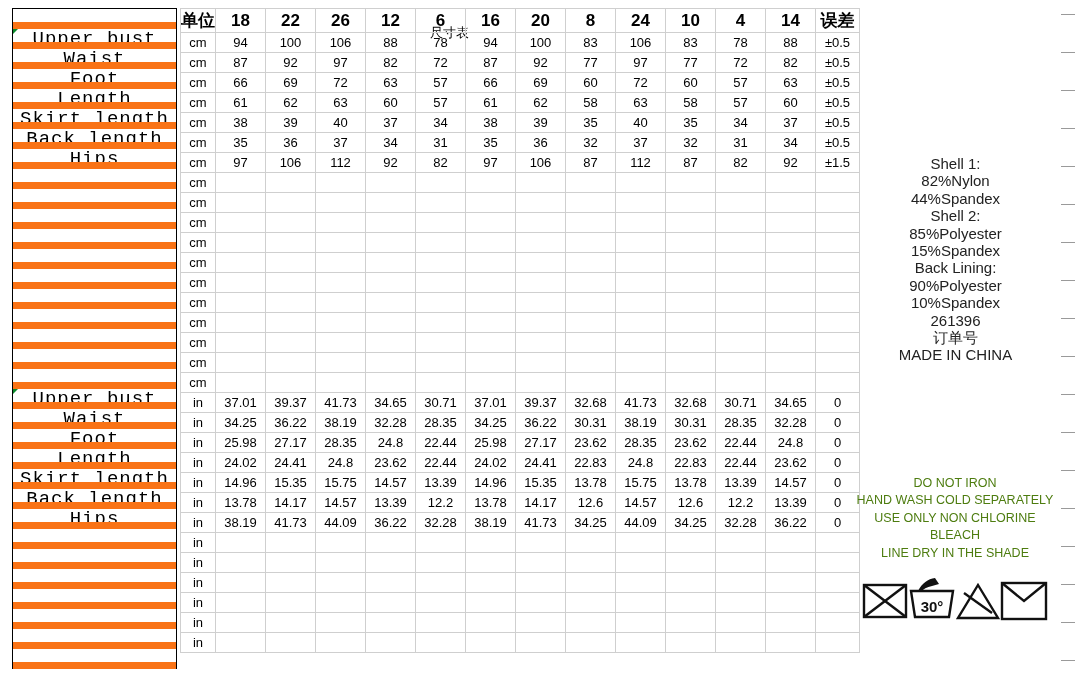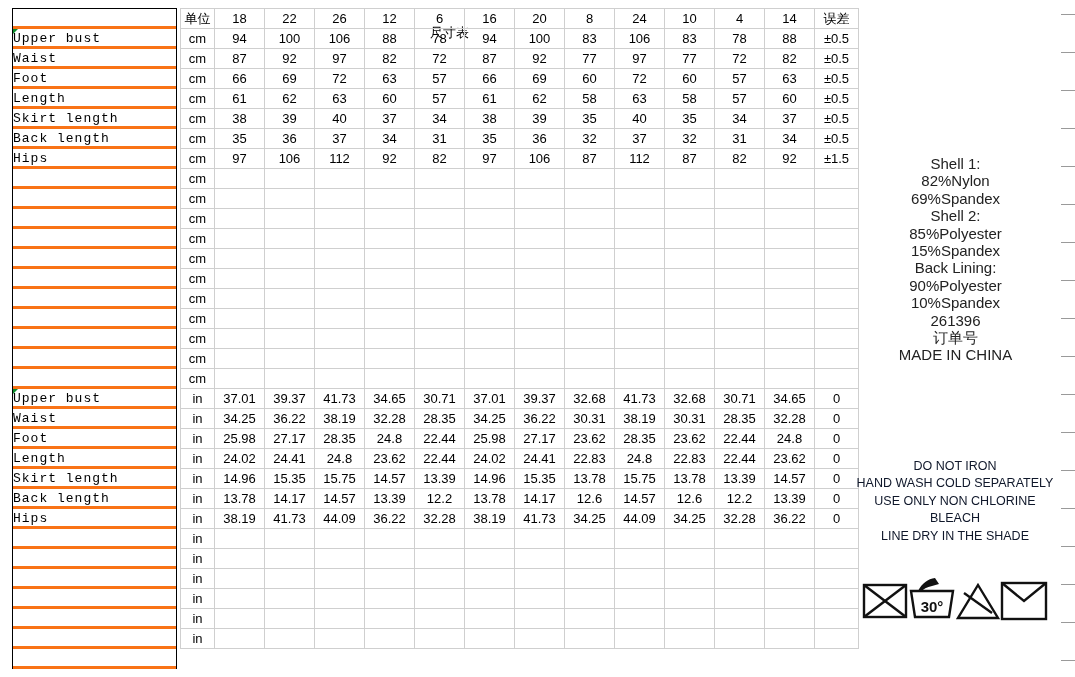"单位" #size-table thead th { font-size: 13px -> 17px; font-weight: normal -> bold }
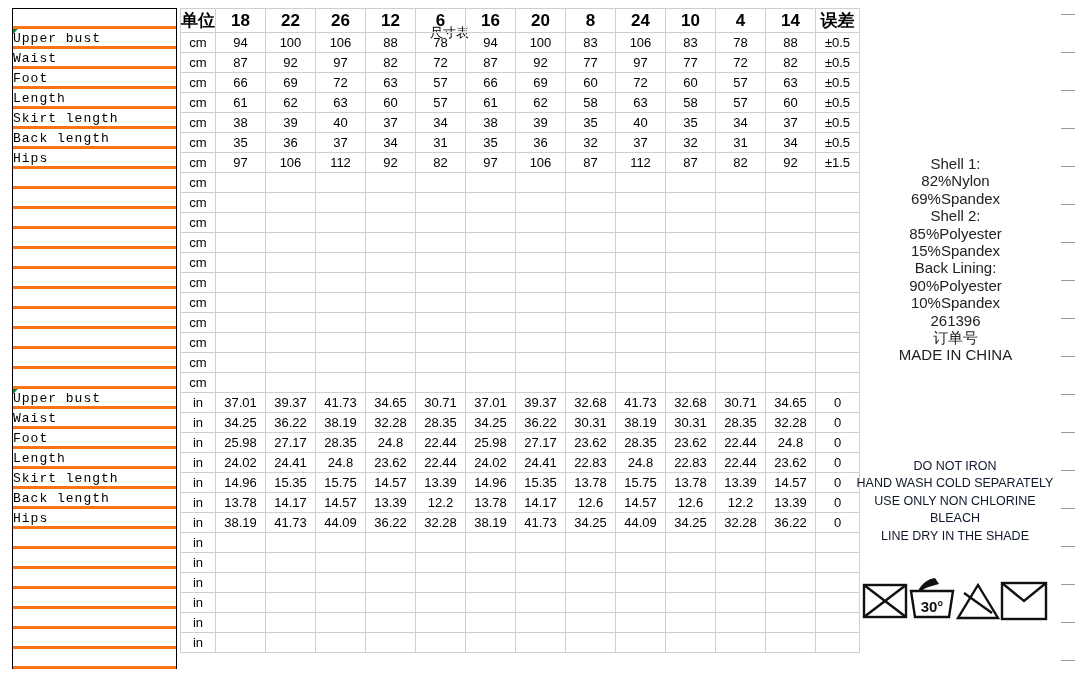"Upper bust" .label-row { border-bottom: 3px solid #f97316 -> 7px solid #f97316; font-size: 13px -> 19px; text-align: left -> center }
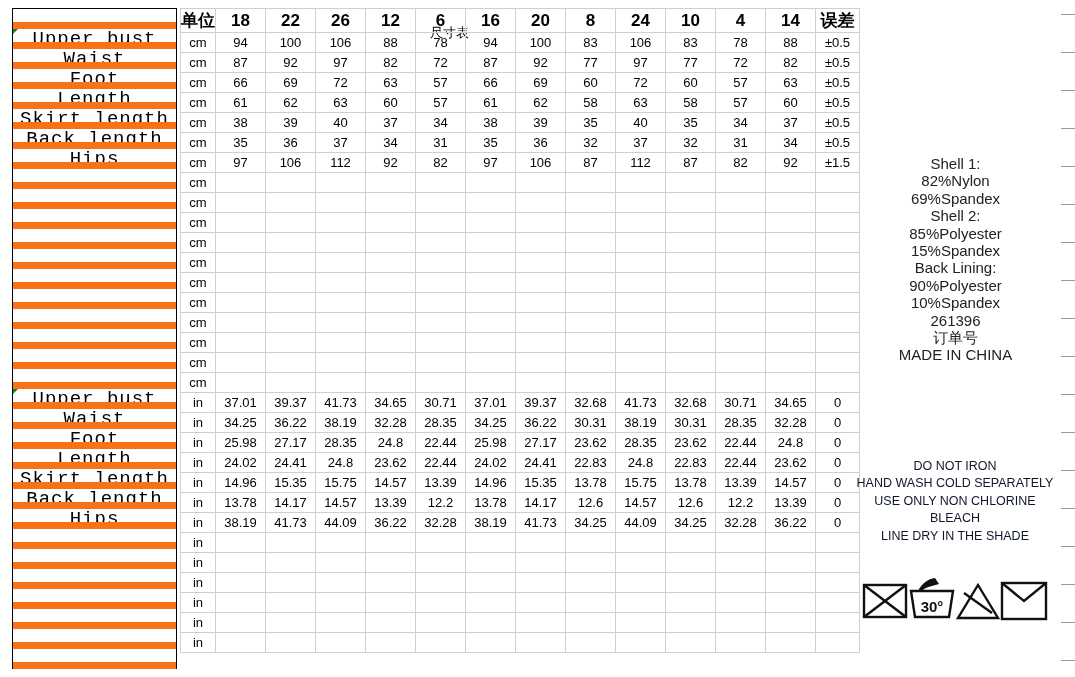"69%Spandex" div { text: 69%Spandex -> 44%Spandex }
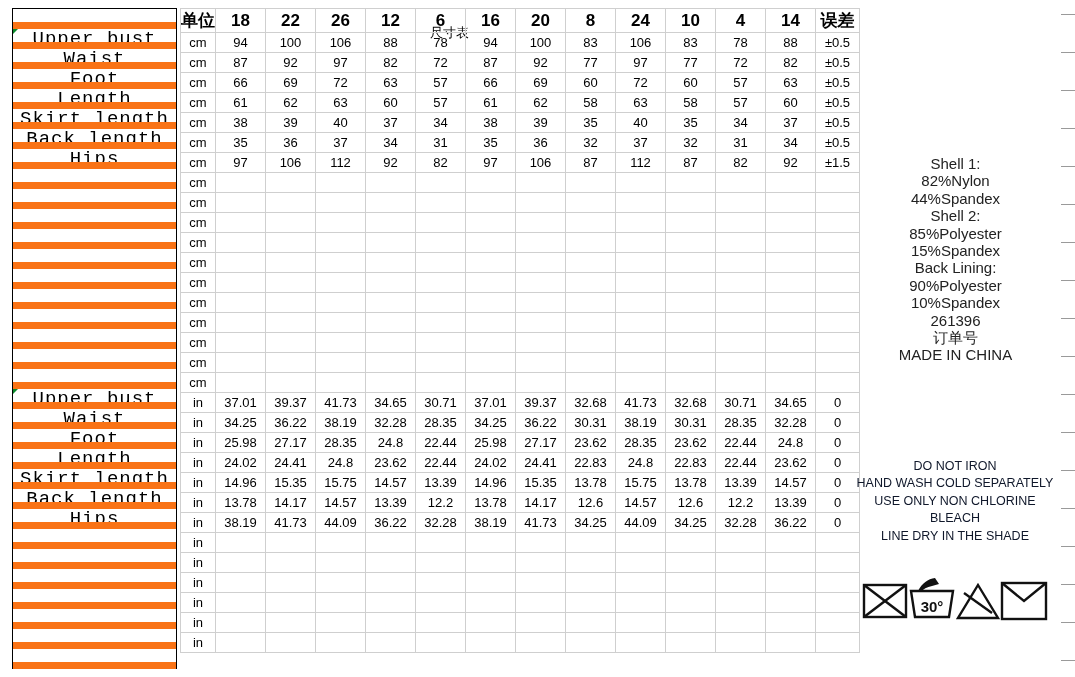"DO NOT IRON" #care { color: #0f172a -> #4d7c0f; top: 458px -> 475px }
